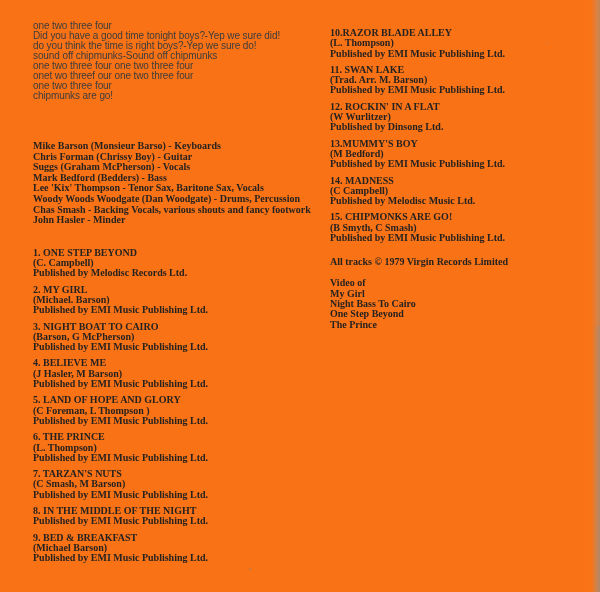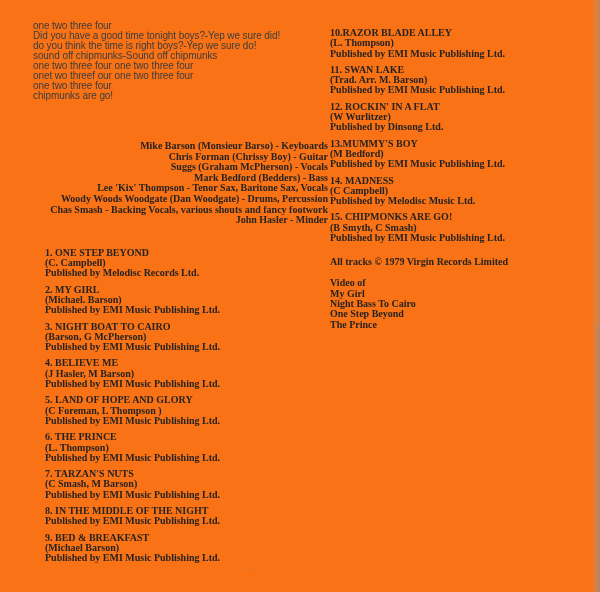"Mike Barson (Monsieur Barso) -" .credits div { text-align: right -> none }
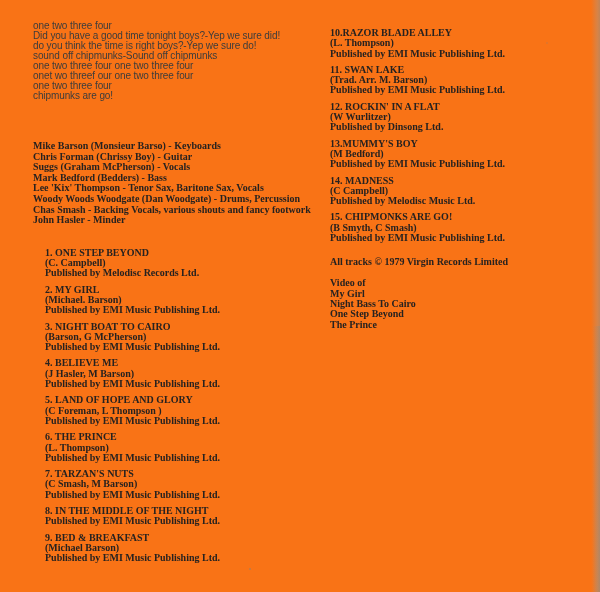"1. ONE STEP BEYOND" .tracks { margin-left: 12px -> none }
